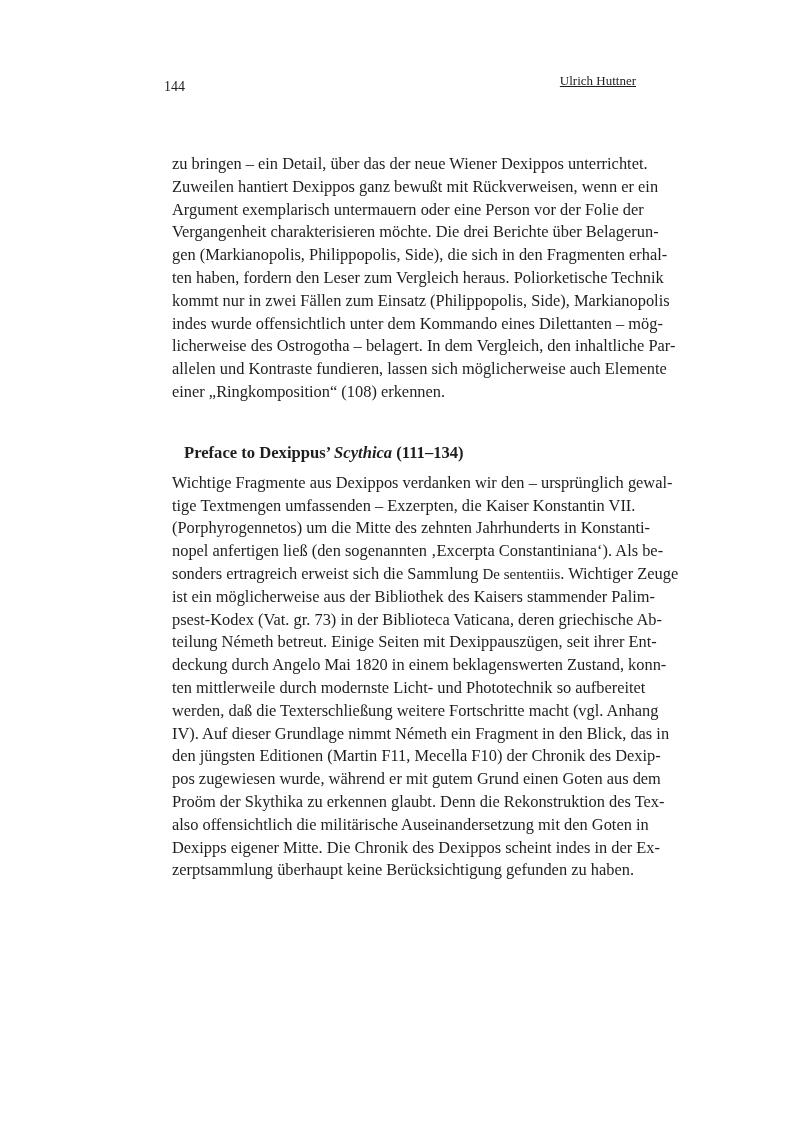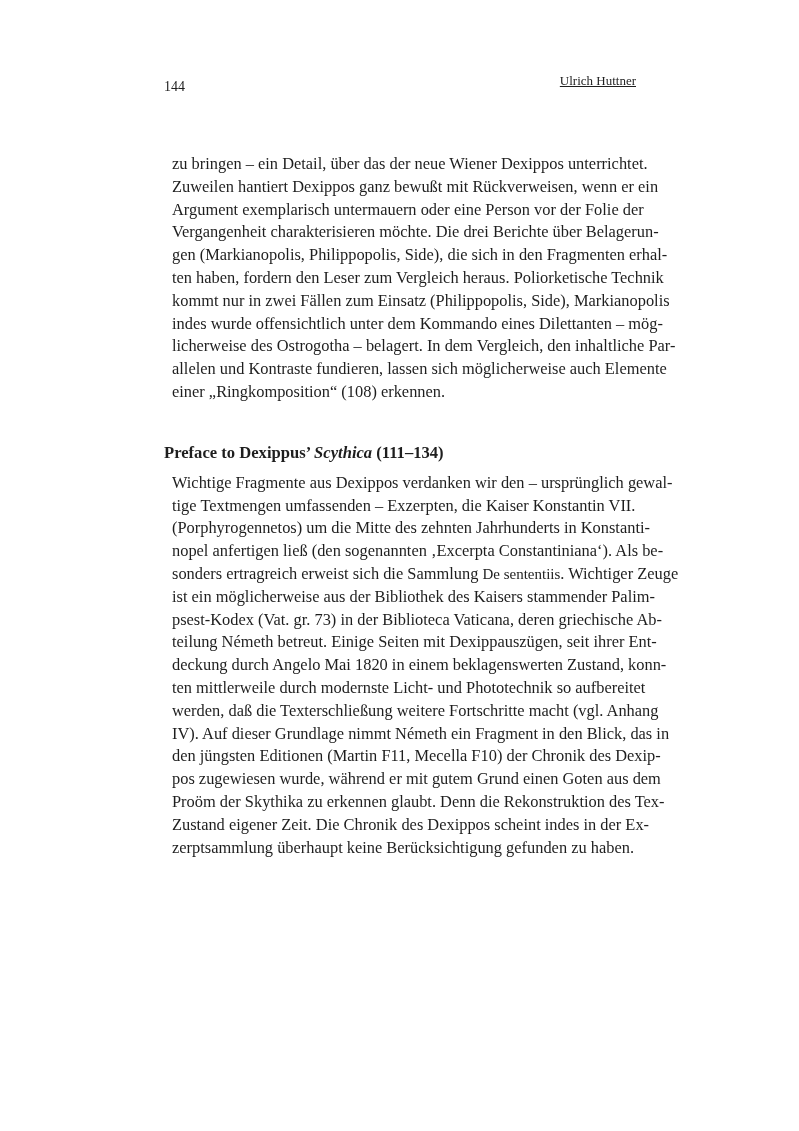"Preface to Dexippus’ Scythica (111–134)" .heading .l.last { margin-left: none -> 20px }
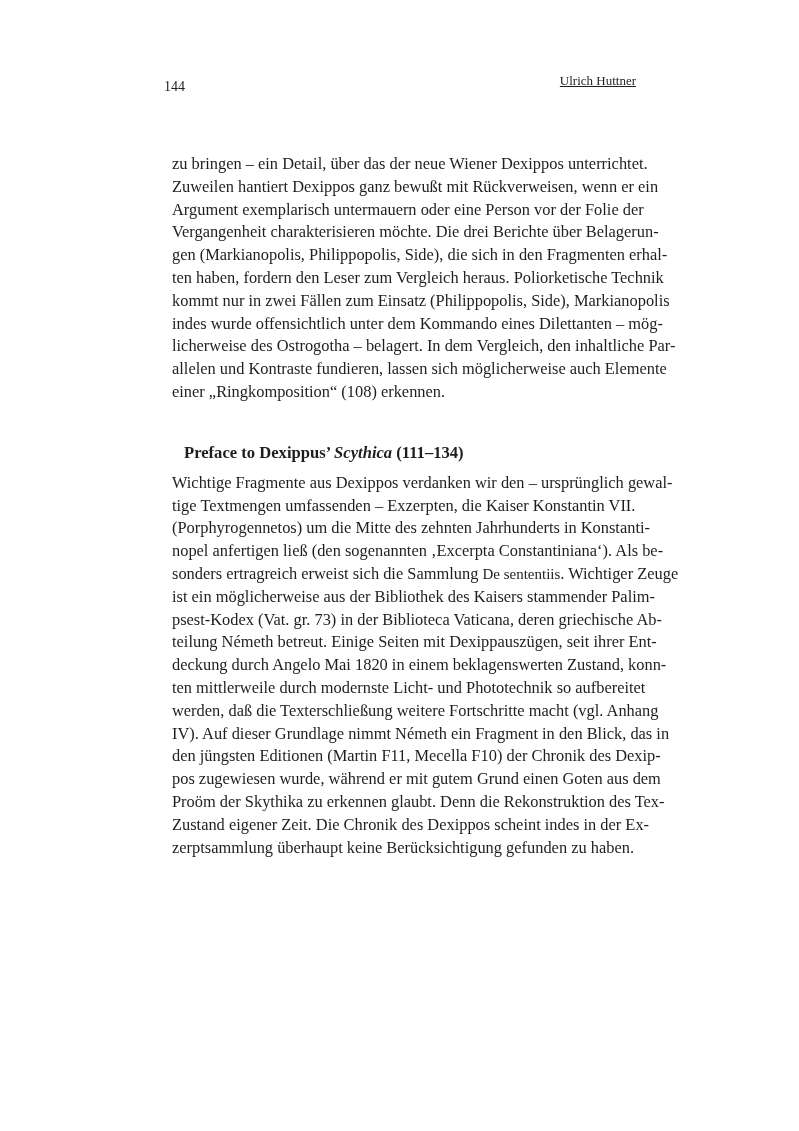"also offensichtlich die militärische" span.line { html: none -> <span>also offensichtlich die militärische Auseinandersetzung mit den Goten in</span> }
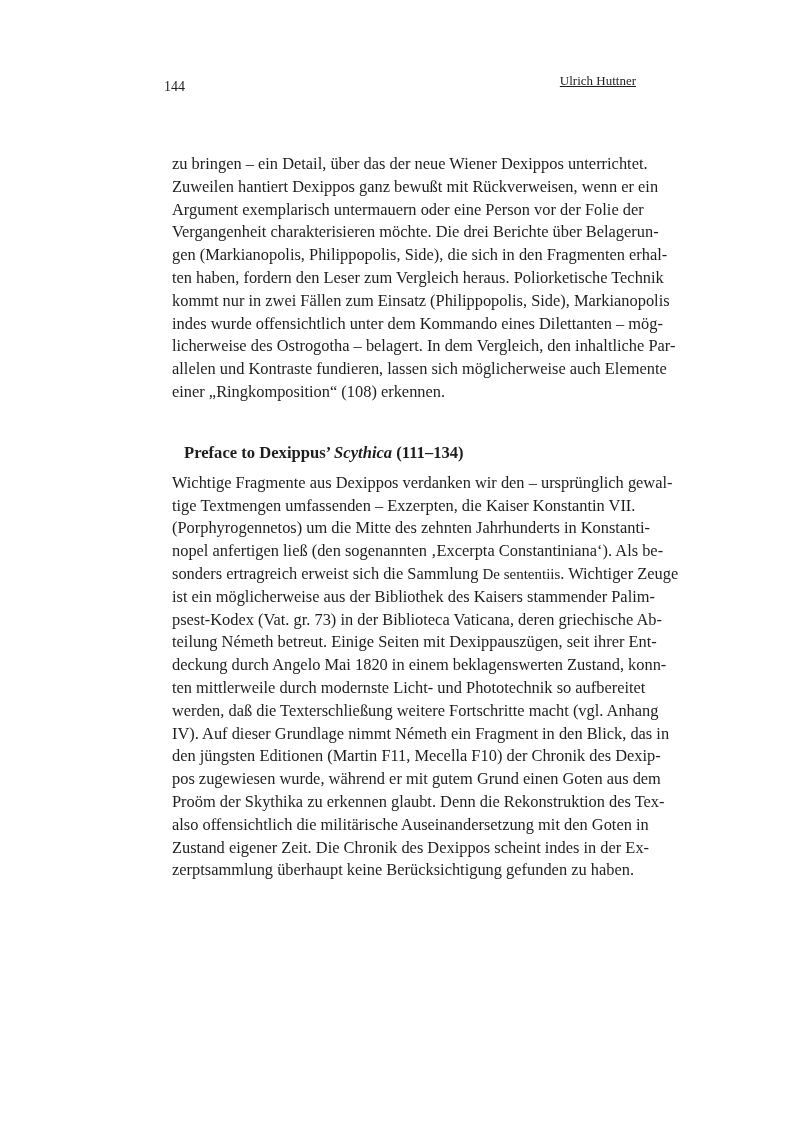"Zustand eigener Zeit. Die Chronik" span.line { text: Zustand eigener Zeit -> Dexipps eigener Mitte }
